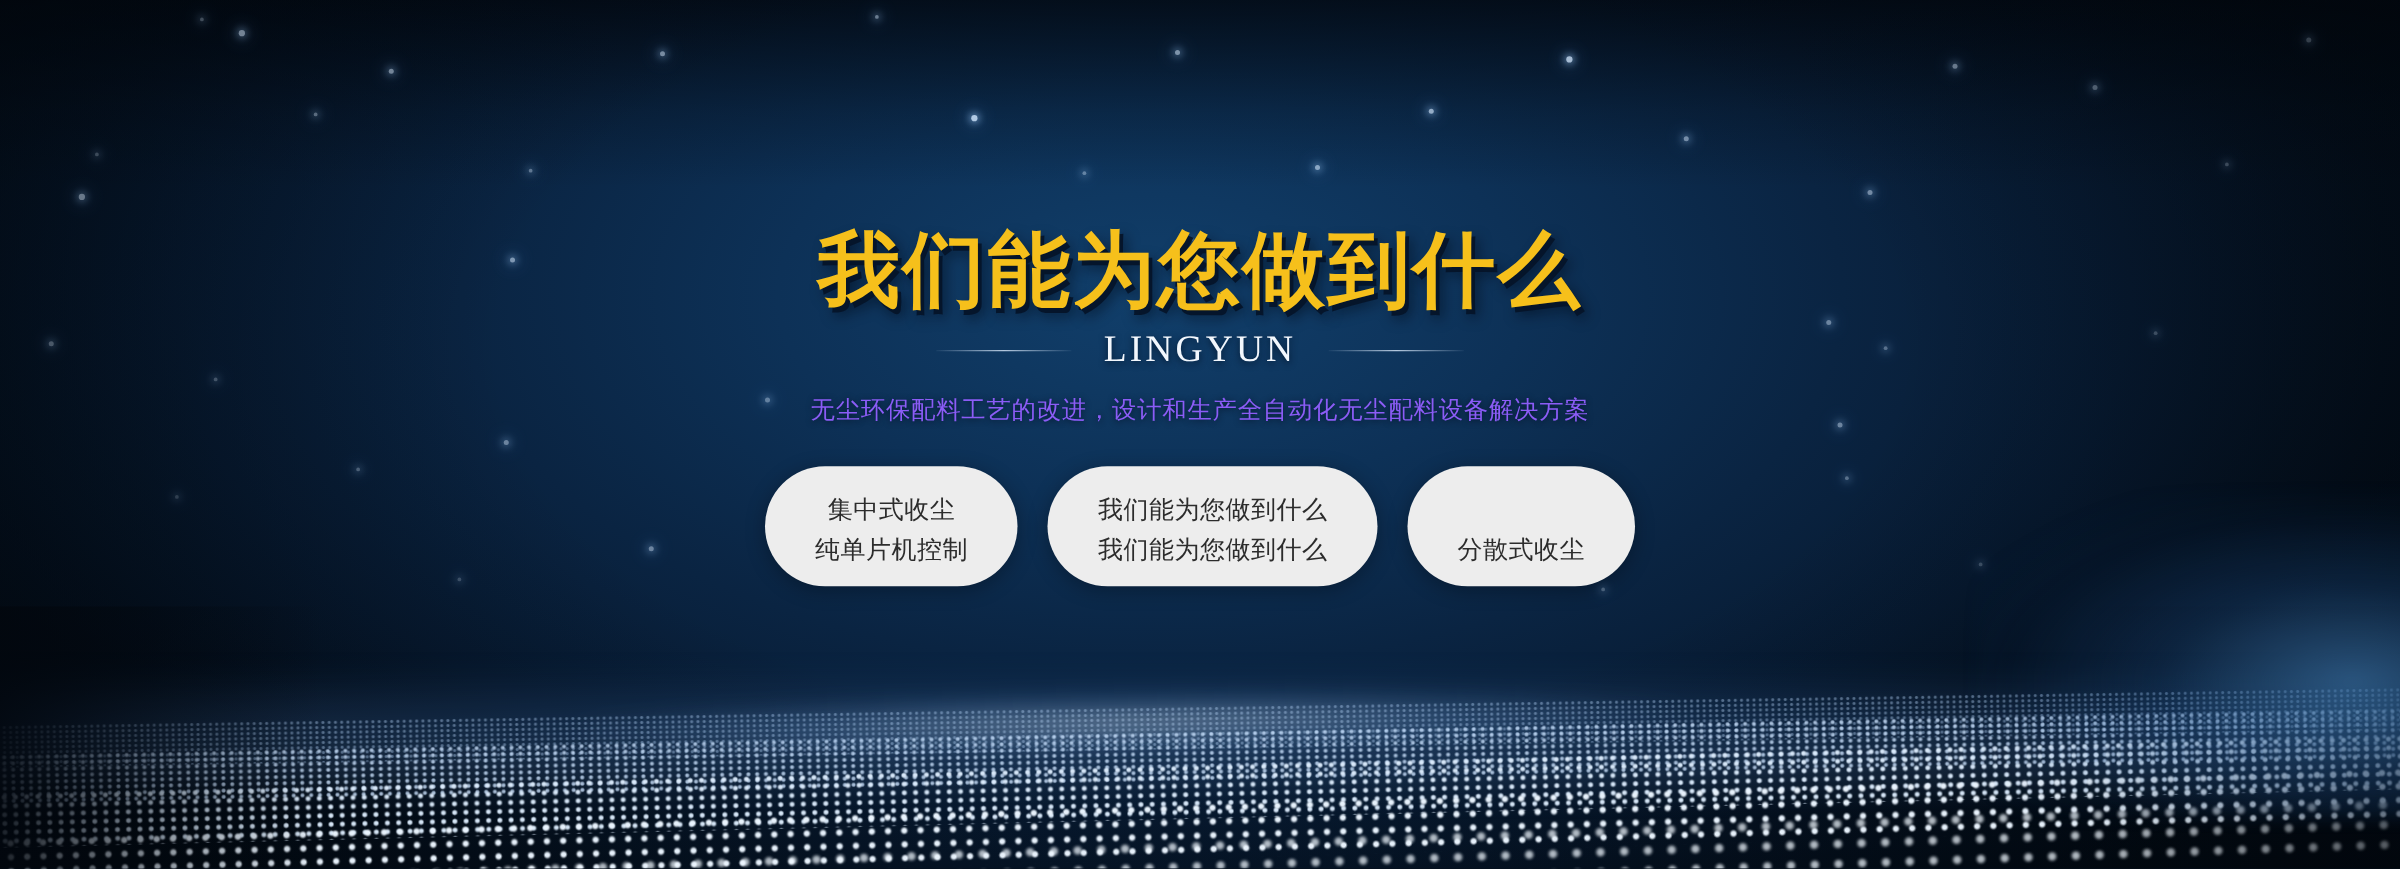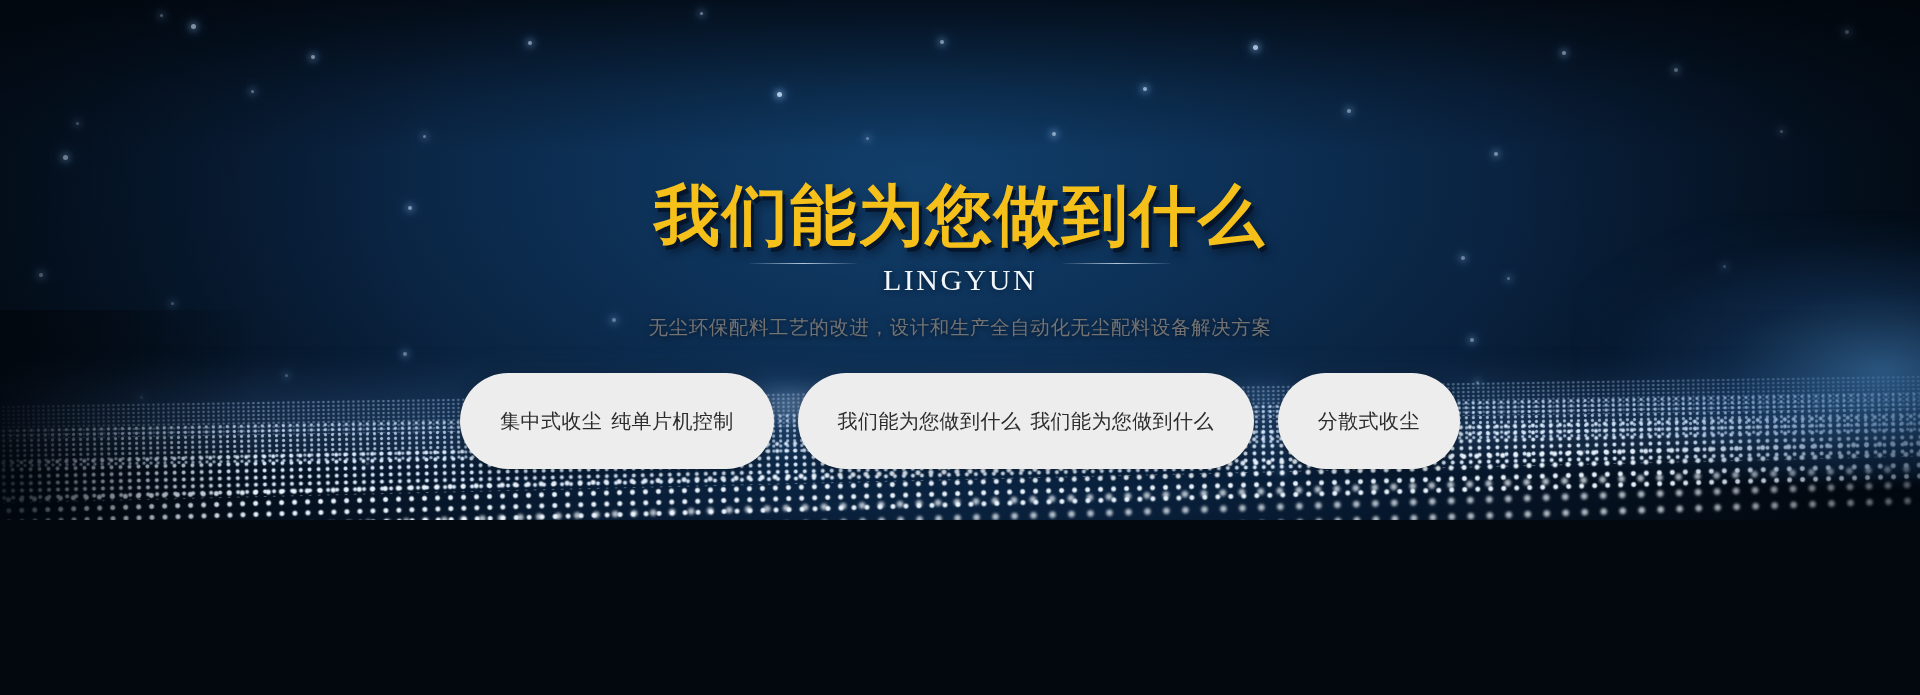"我们能为您做到什么" .banner { height: 520px -> 695px }
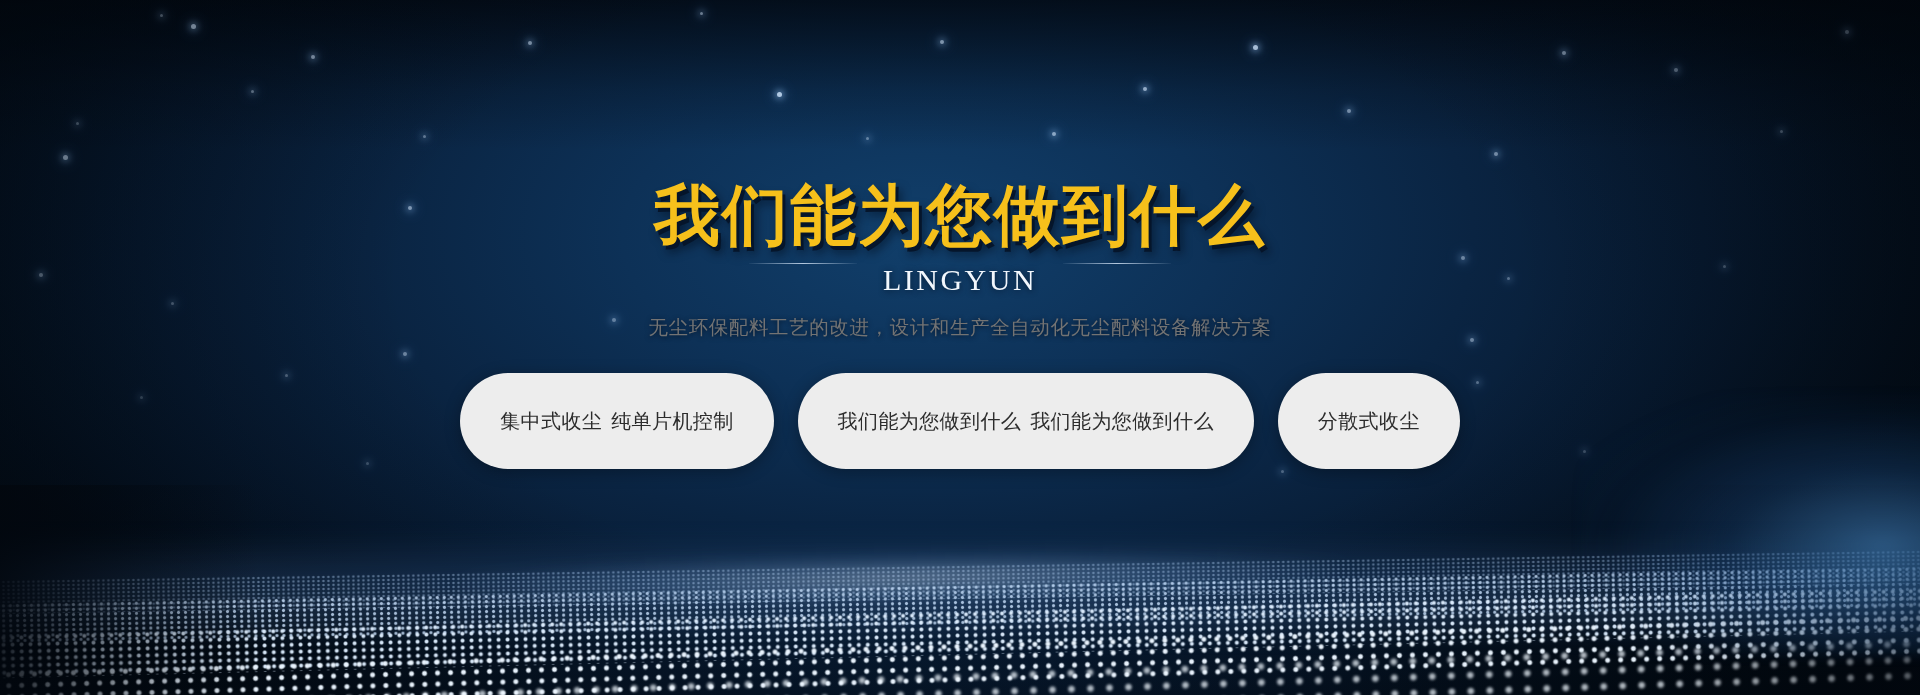"LINGYUN" .brand-row { align-items: none -> center }
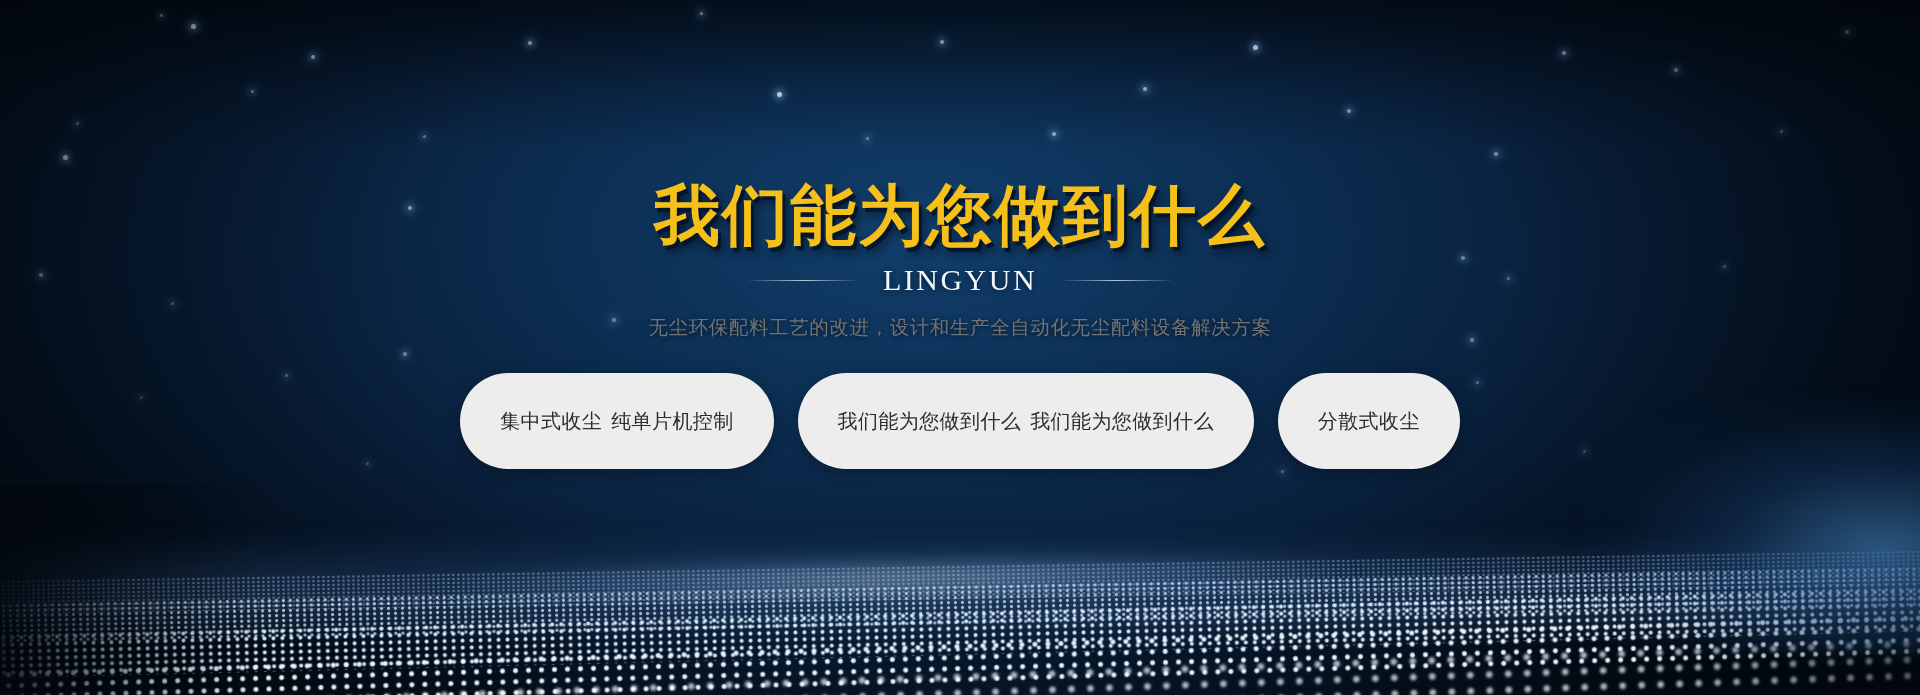"无尘环保配料工艺的改进，设计和生产全自动化无尘配料设备解决方案" .tagline { color: #737373 -> #8b5cf6 }
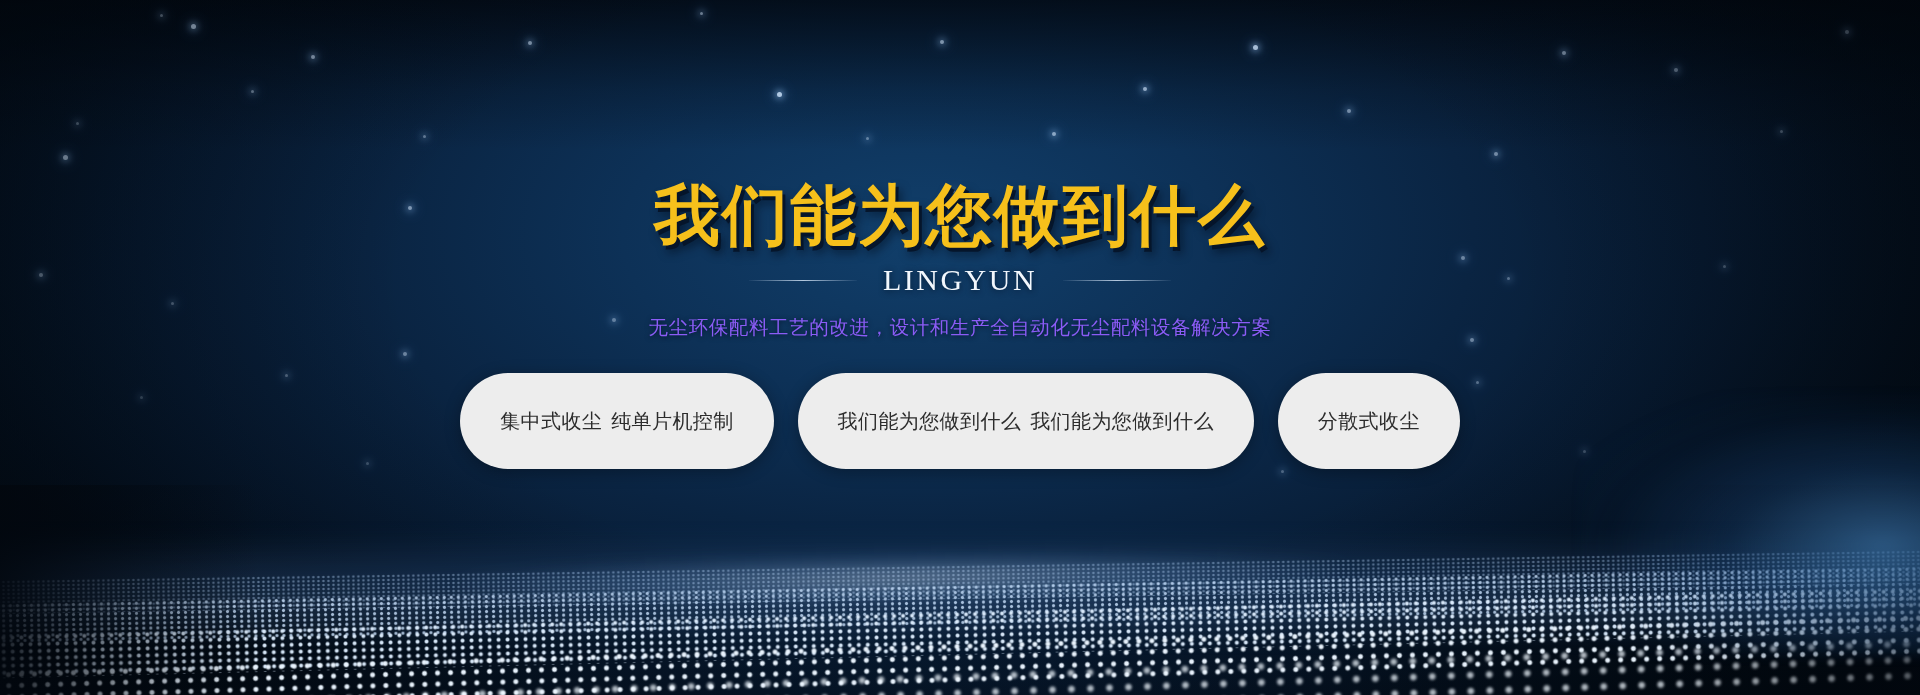"集中式收尘" .pill { flex-direction: row -> column; justify-content: flex-start -> flex-end }
